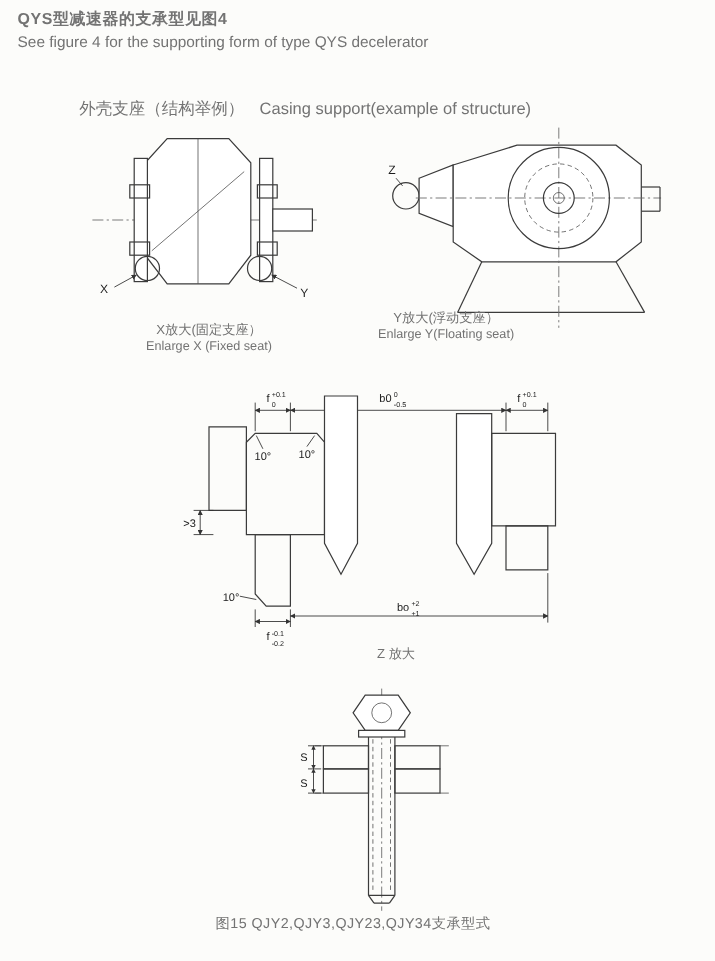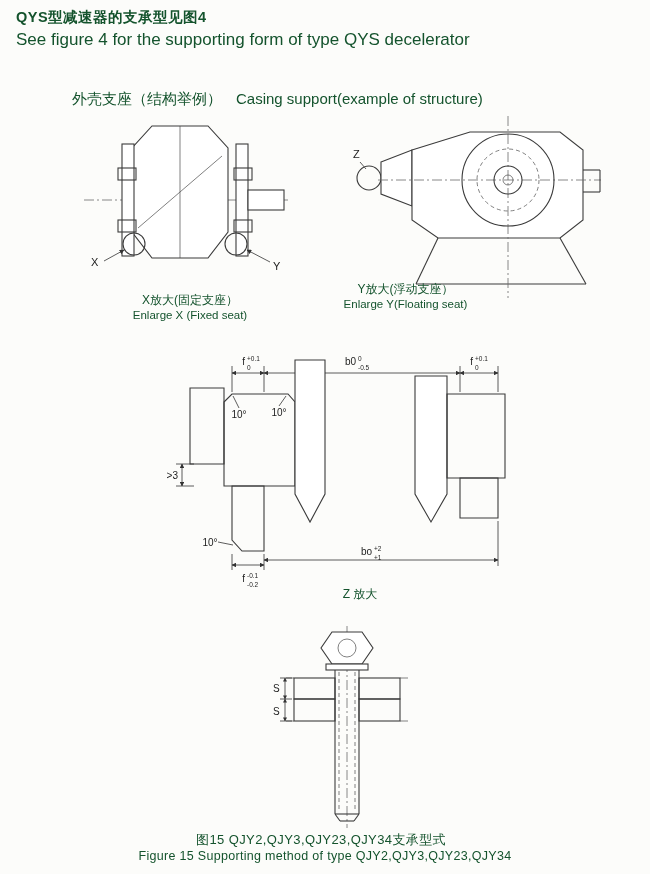"QYS型减速器的支承型见图4" .page { color: #14532d -> #737373 }
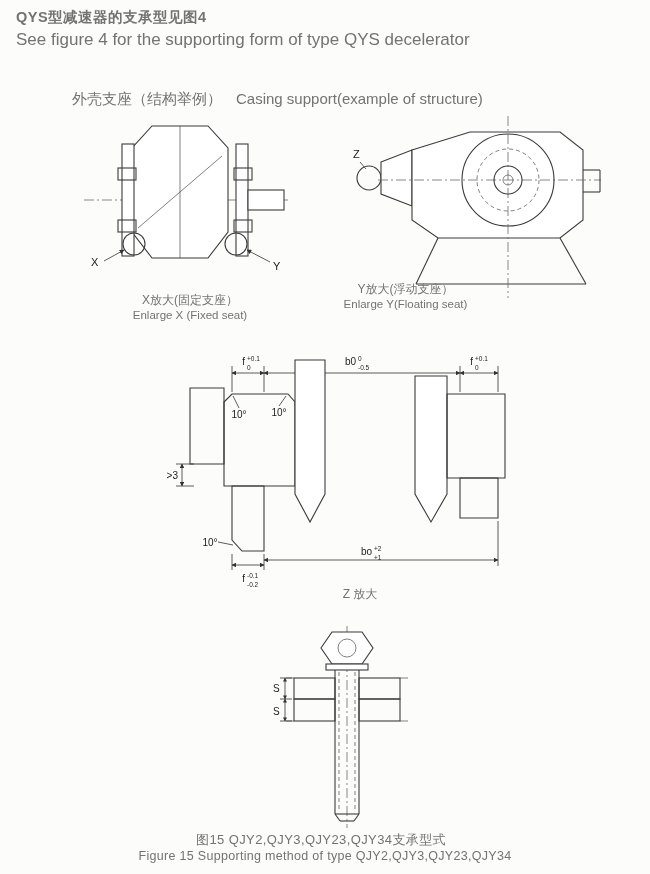"See figure 4 for the" .title-en { font-size: 17px -> 14px }
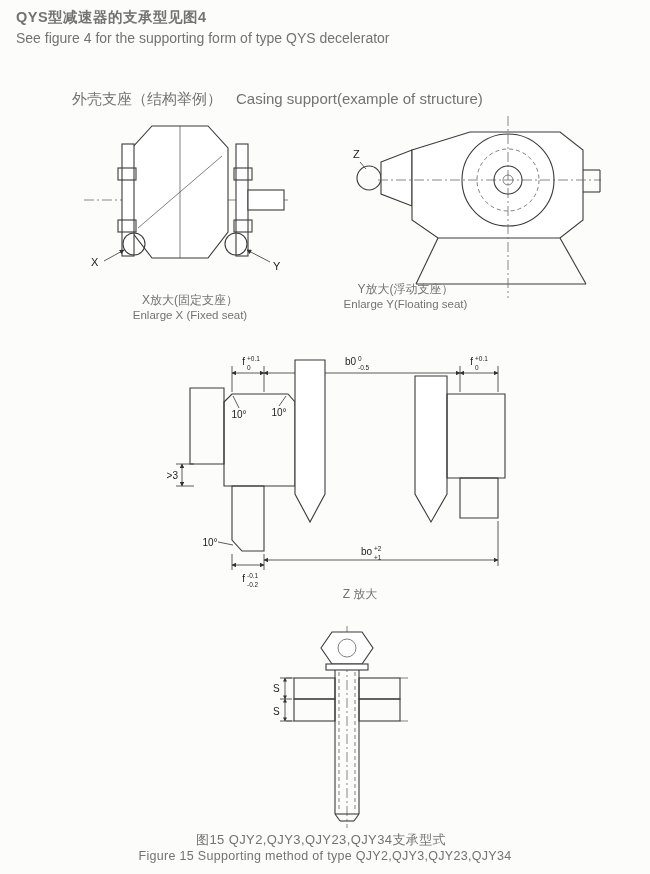"Figure 15 Supporting method of" div.abs { html: <div>Figure 15 Supporting method of type QJY2,QJY3,QJY23,QJY34</div> -> none }
